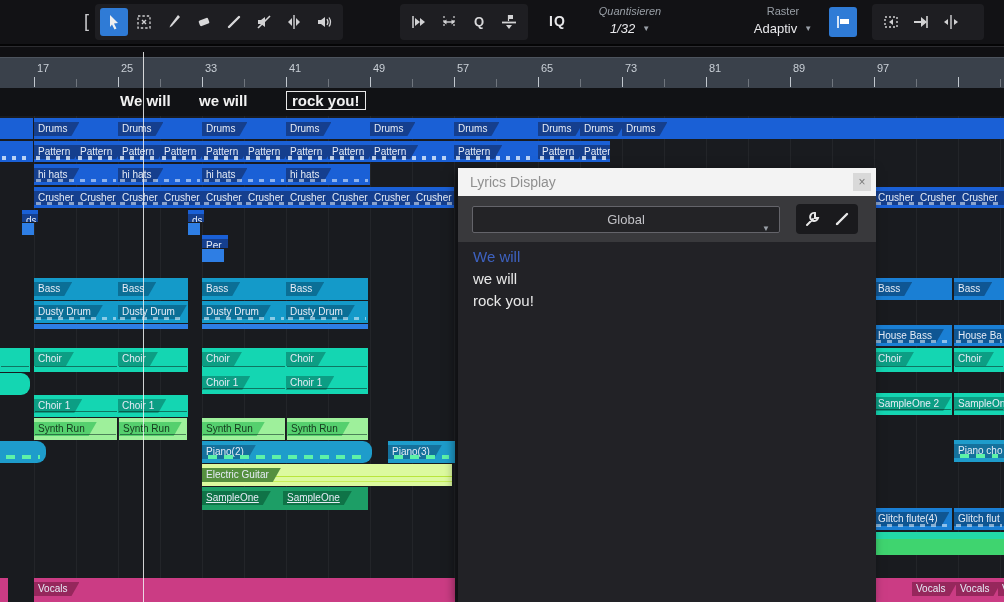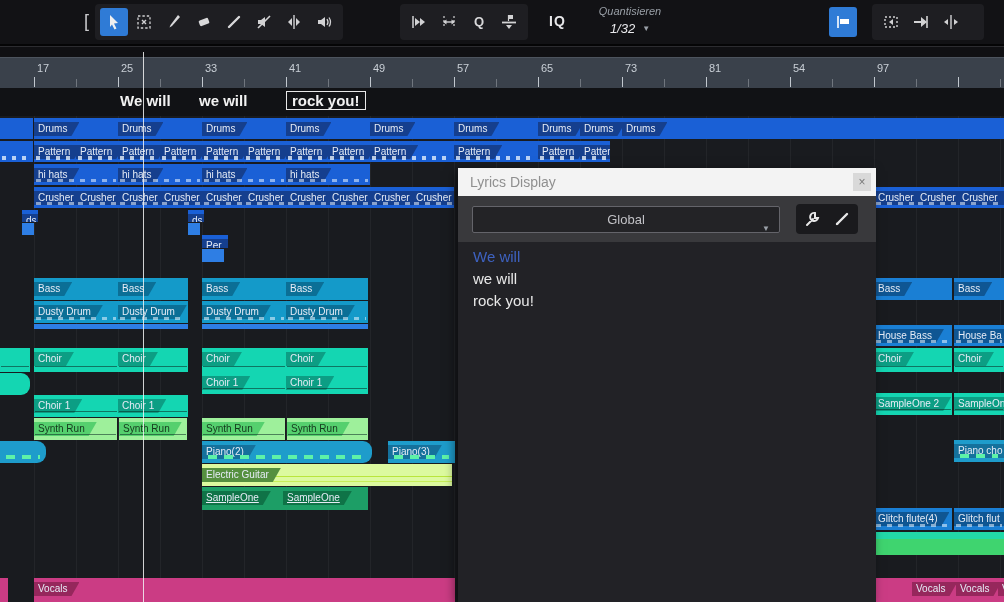"Raster" div.qstack { html: none -> <div> <span>Raster</span> <span>Adaptiv</span><span>▼</span> </div> }
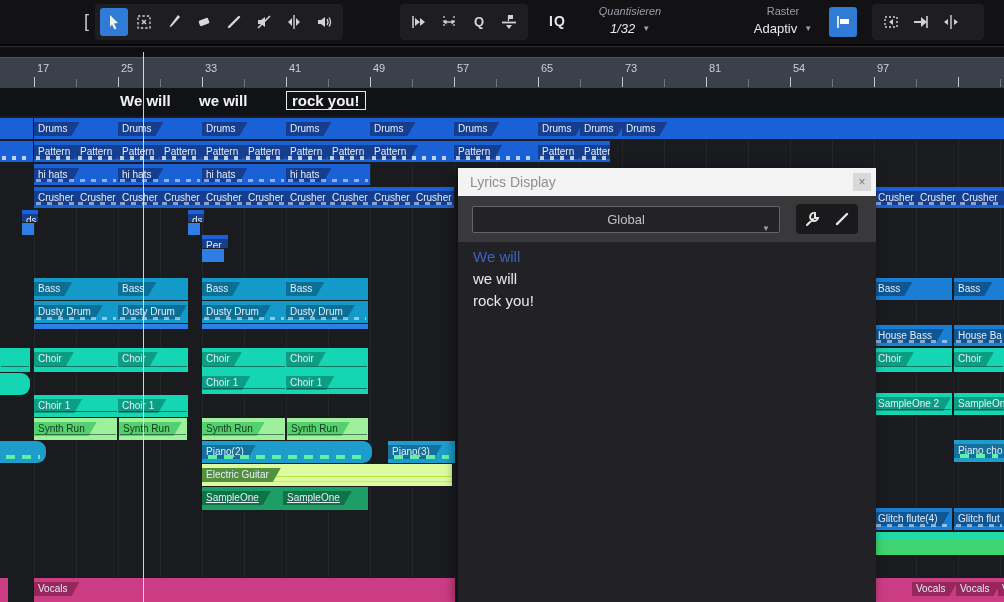"54" span.barnum { text: 54 -> 89 }
